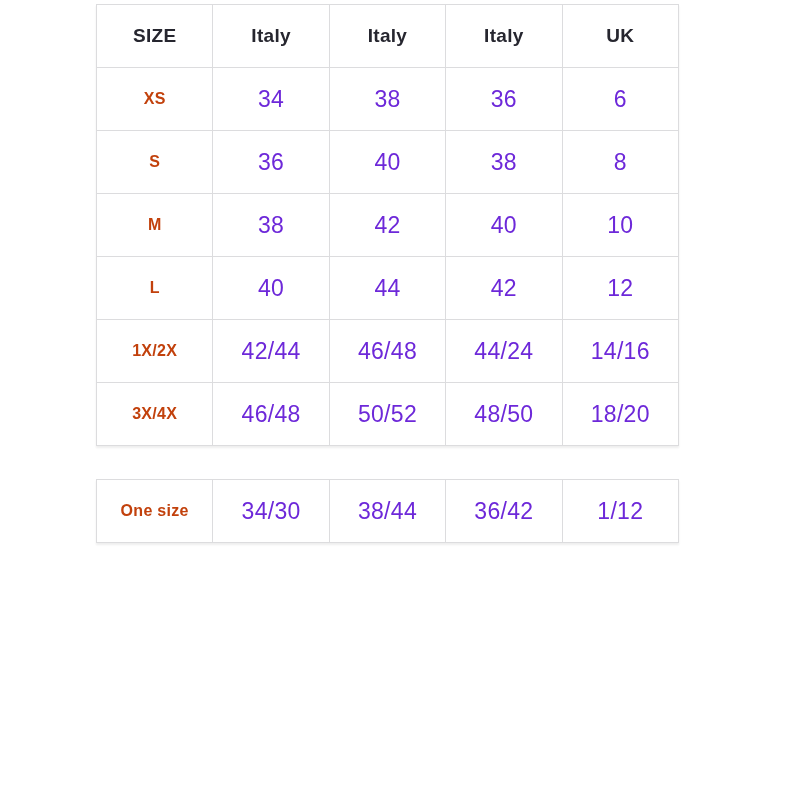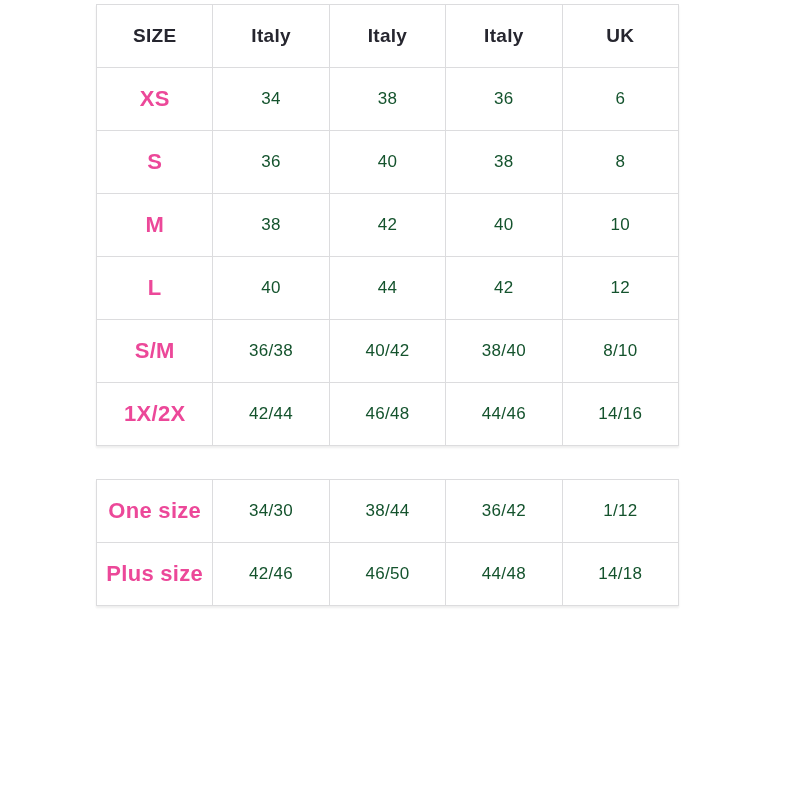"XS" .size-table td.row-label { color: #ec4899 -> #c2410c; font-size: 22px -> 16px }
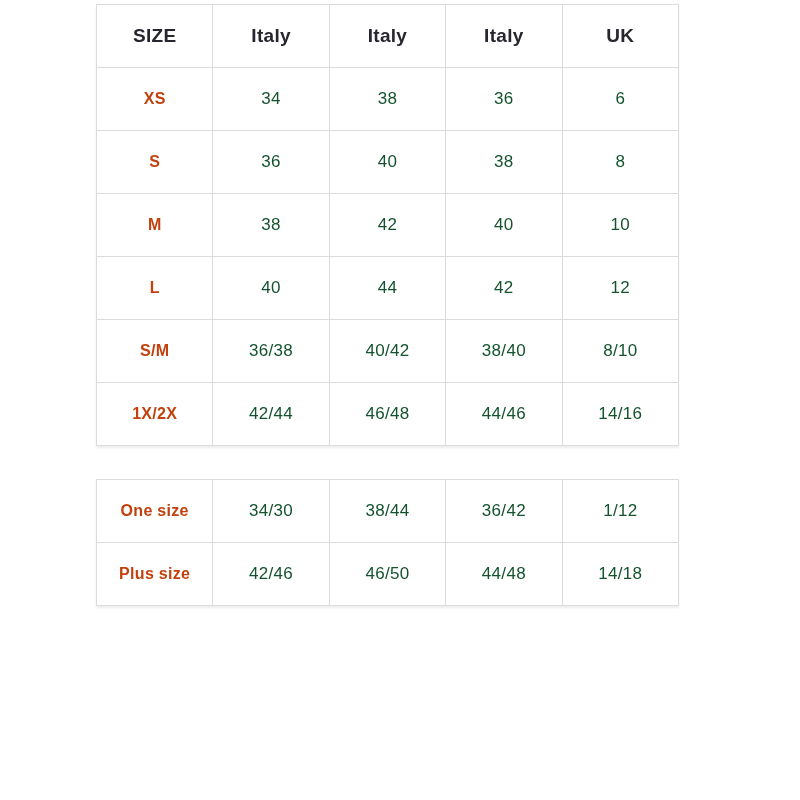"34" .size-table td { color: #14532d -> #6d28d9; font-size: 17px -> 23px }
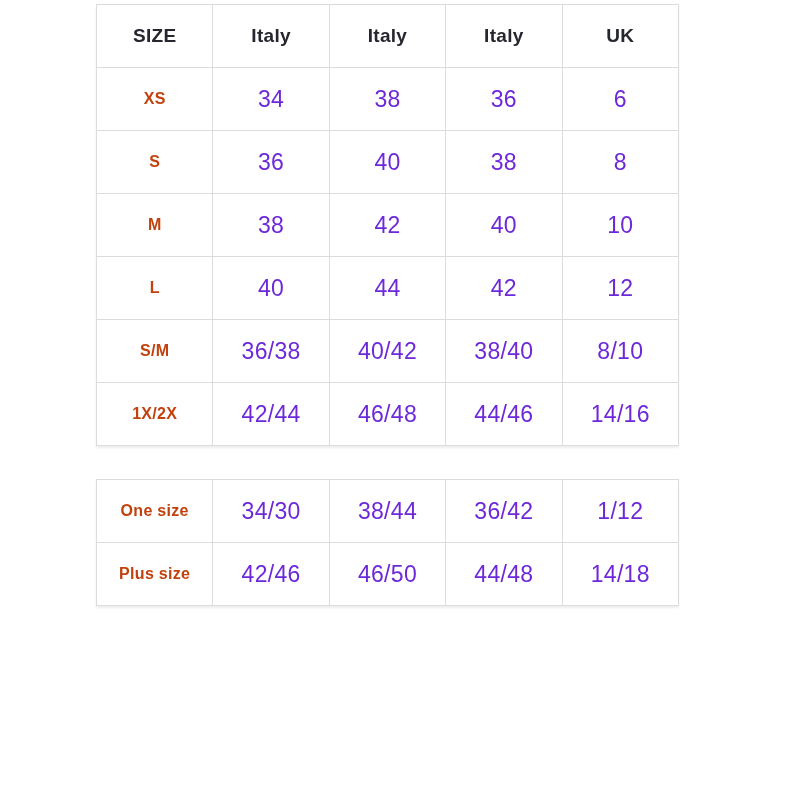"S/M" tr { html: <tr> <td>S/M</td> <td>36/38</td> <td>40/42</td> <td>38/40</td> <td>8/10</td> </tr> -> none }
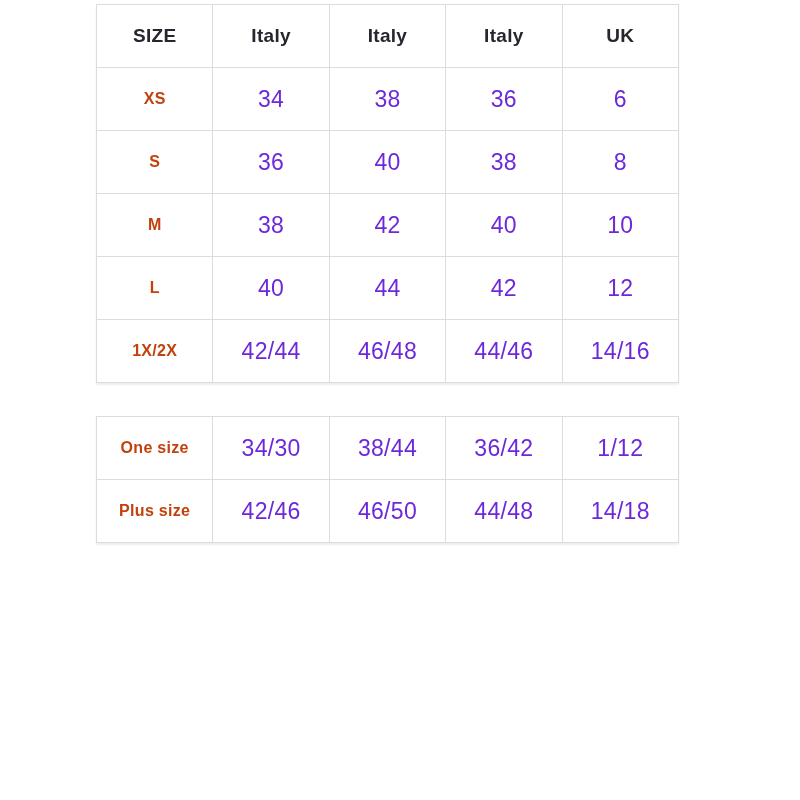"44/46" td { text: 44/46 -> 44/24 }
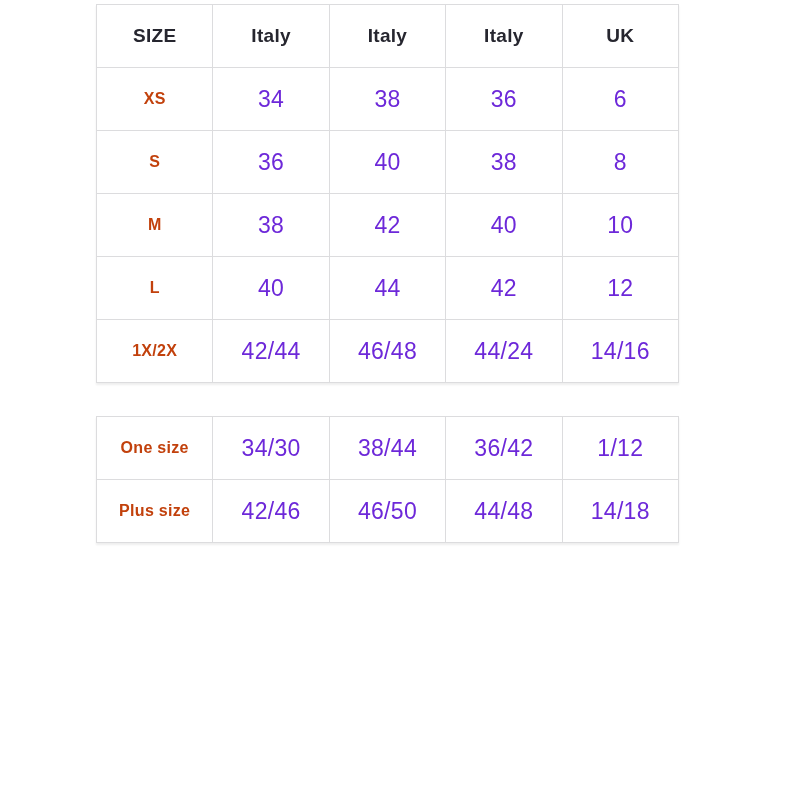"3X/4X" tr { html: none -> <tr> <td>3X/4X</td> <td>46/48</td> <td>50/52</td> <td>48/50</td> <td>18/20</td> </tr> }
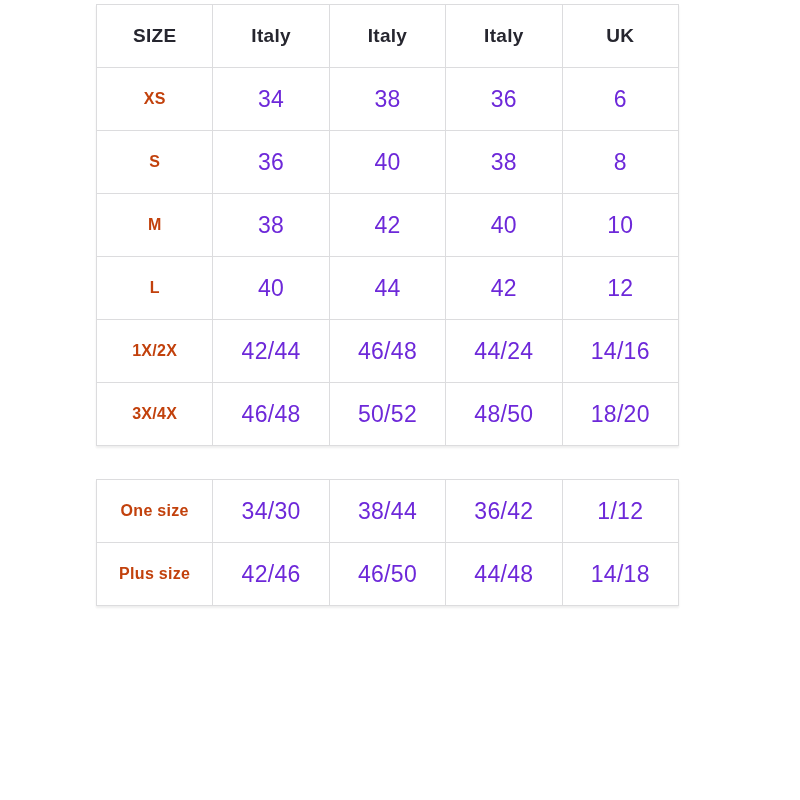"Plus size" tr { html: <tr> <td>Plus size</td> <td>42/46</td> <td>46/50</td> <td>44/48</td> <td>14/18</td> </tr> -> none }
